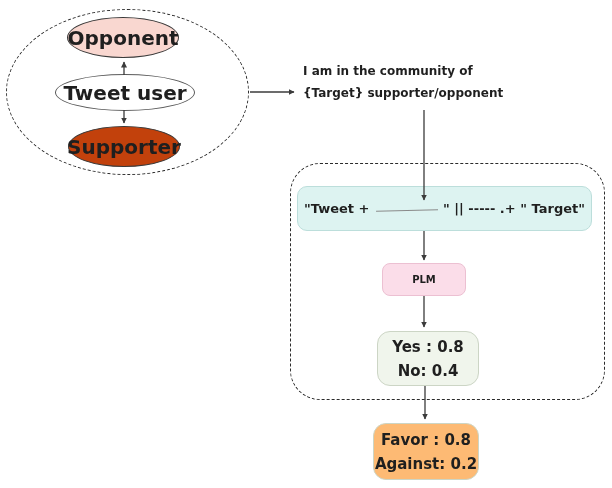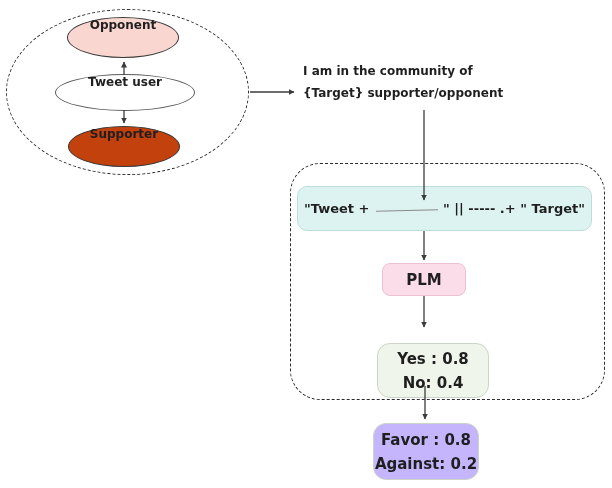"Opponent" .ellipse-node { align-items: flex-start -> center; font-size: 12px -> 20px }
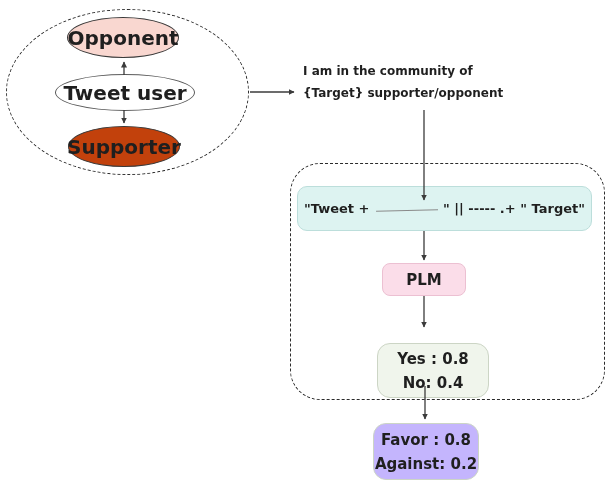"PLM" .plm-box { font-size: 15px -> 10px }
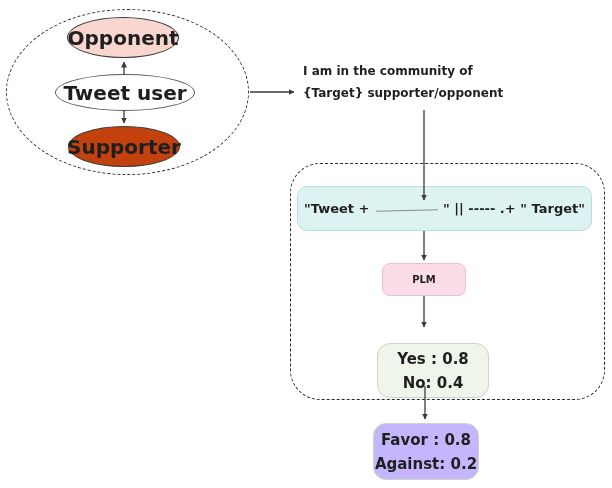"Yes : 0.8" .yesno-box { top: 343px -> 331px; width: 112px -> 102px }
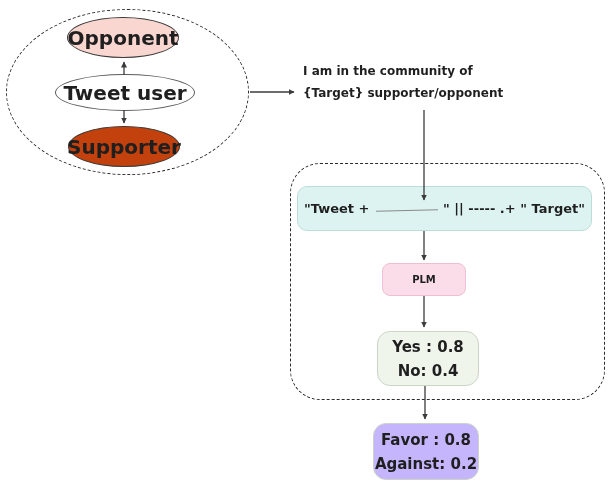"Favor : 0.8" div.box { background-color: #c4b5fd -> #fdba74 }
